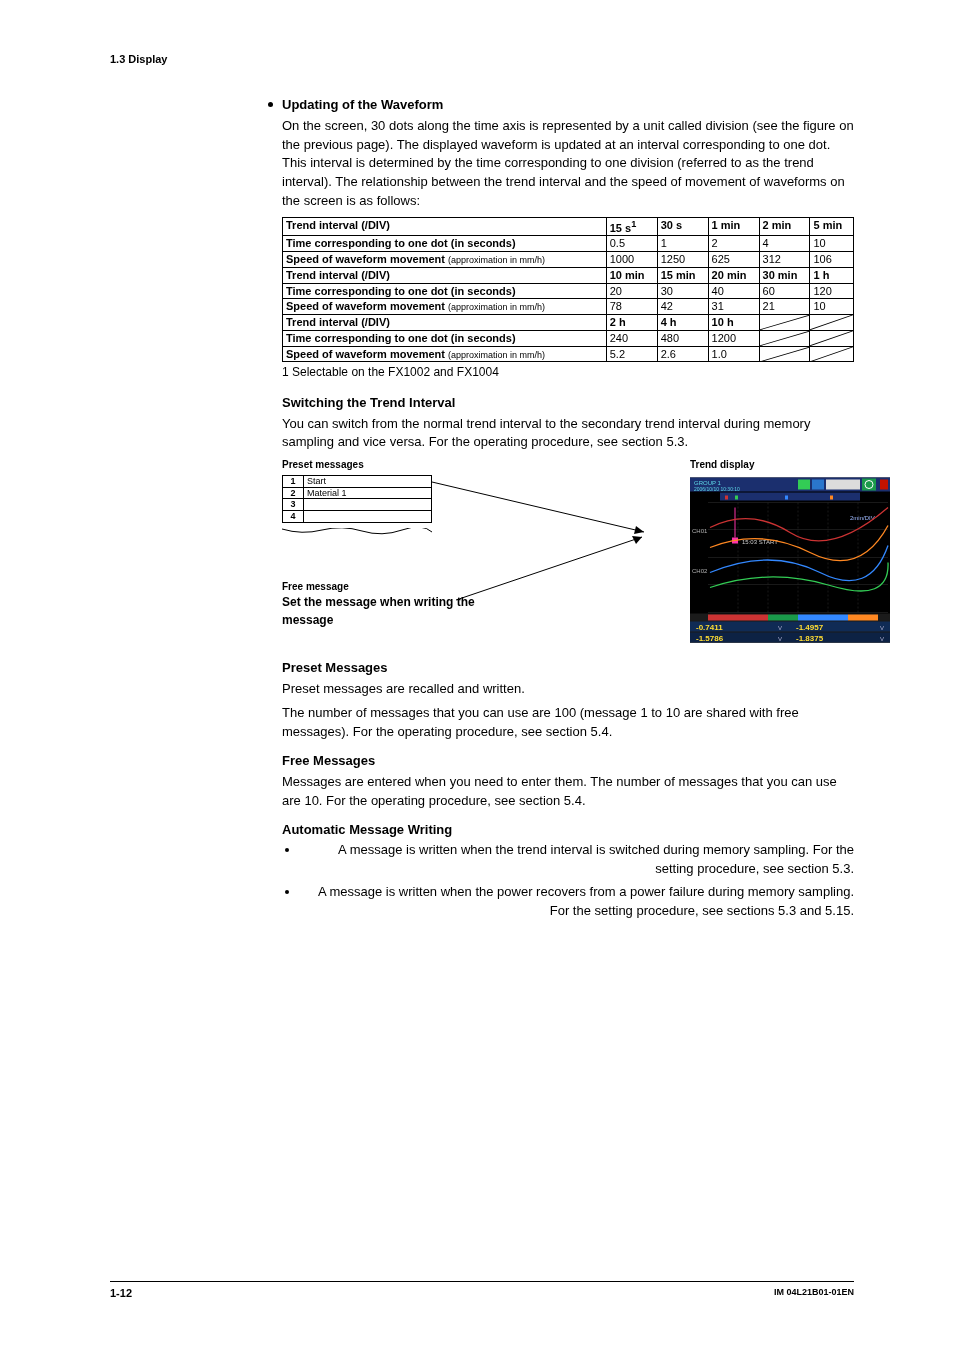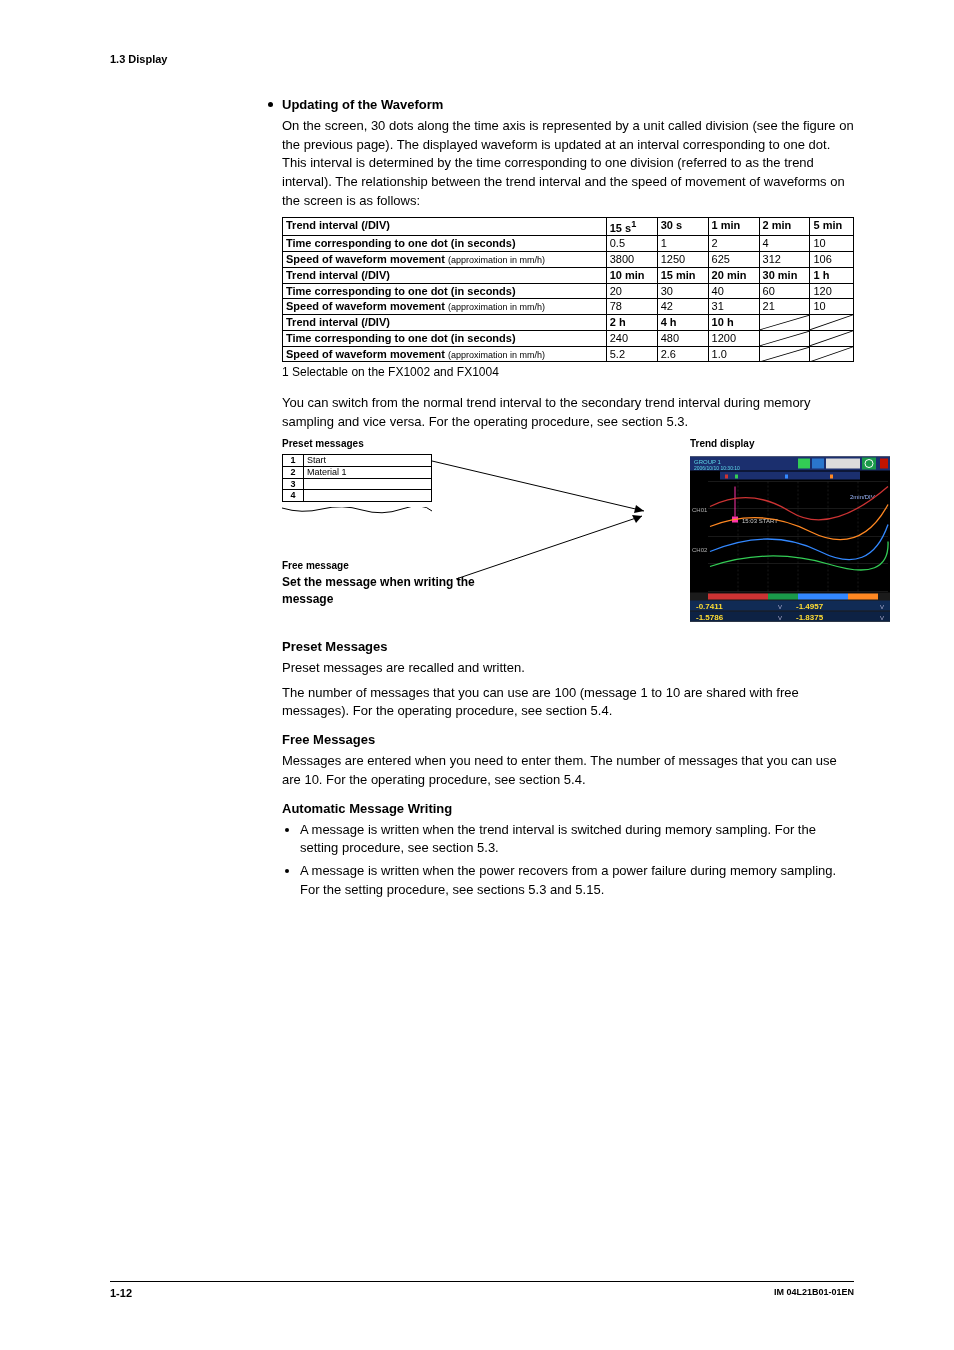"3800" td { text: 3800 -> 1000 }
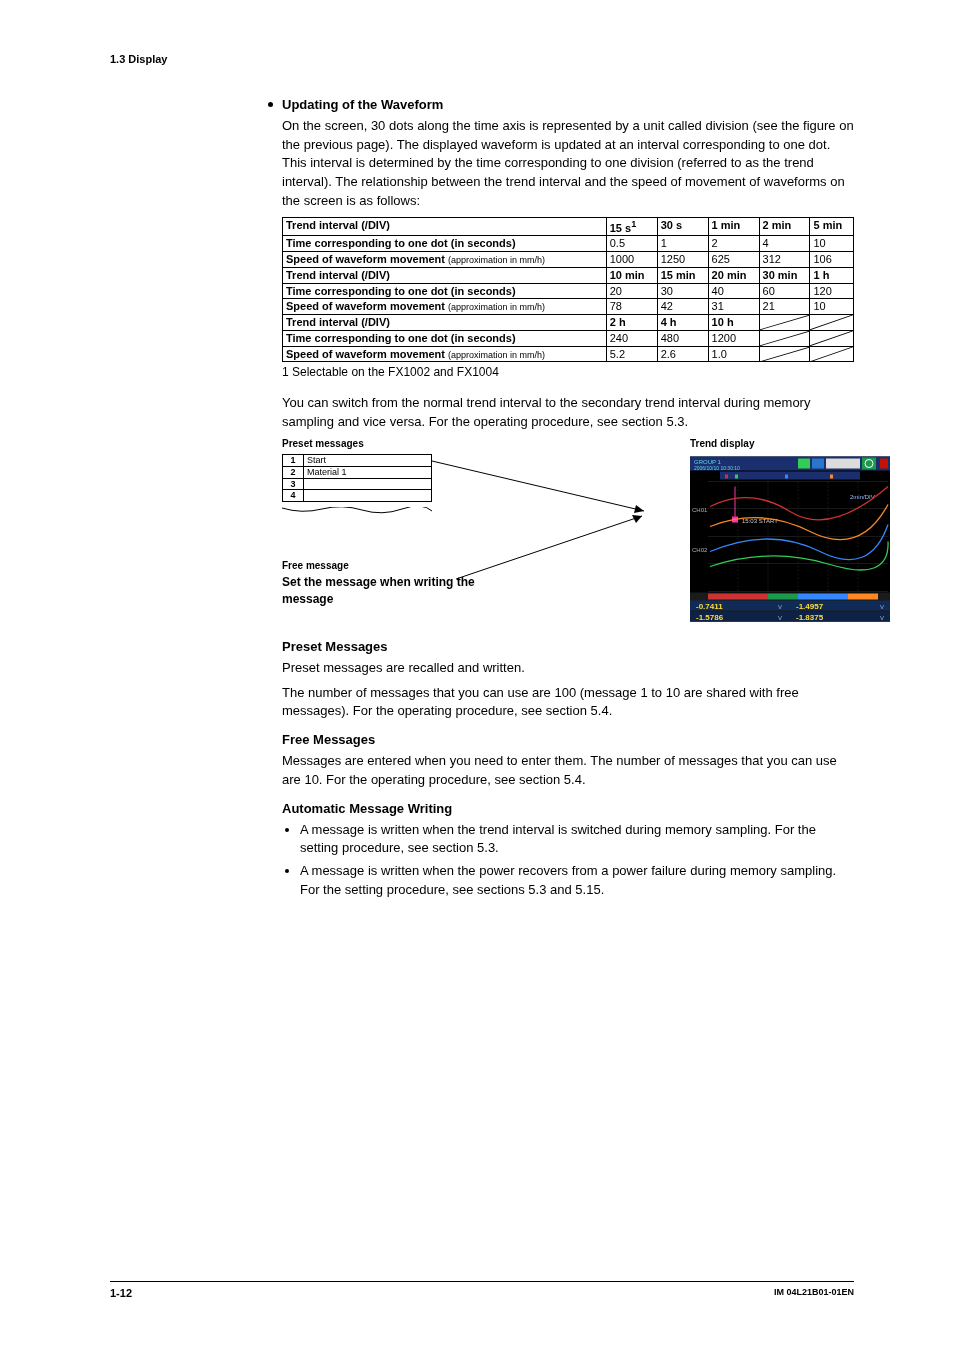"Switching the Trend Interval" div.sub-heading { html: none -> <div>Switching the Trend Interval</div> }
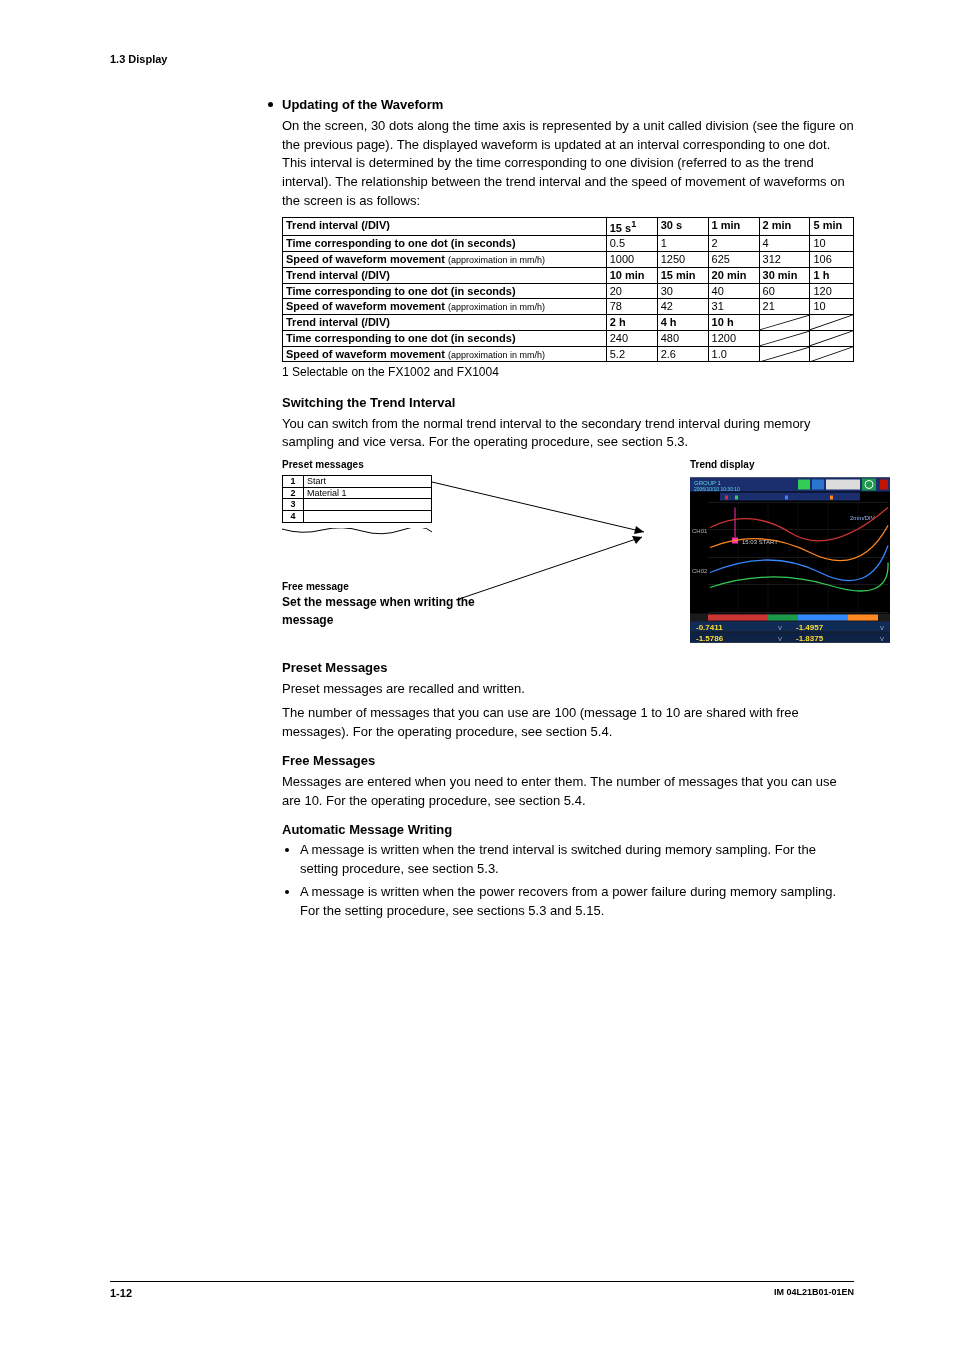"A message is written when" .ul-bullets li { text-align: none -> right }
